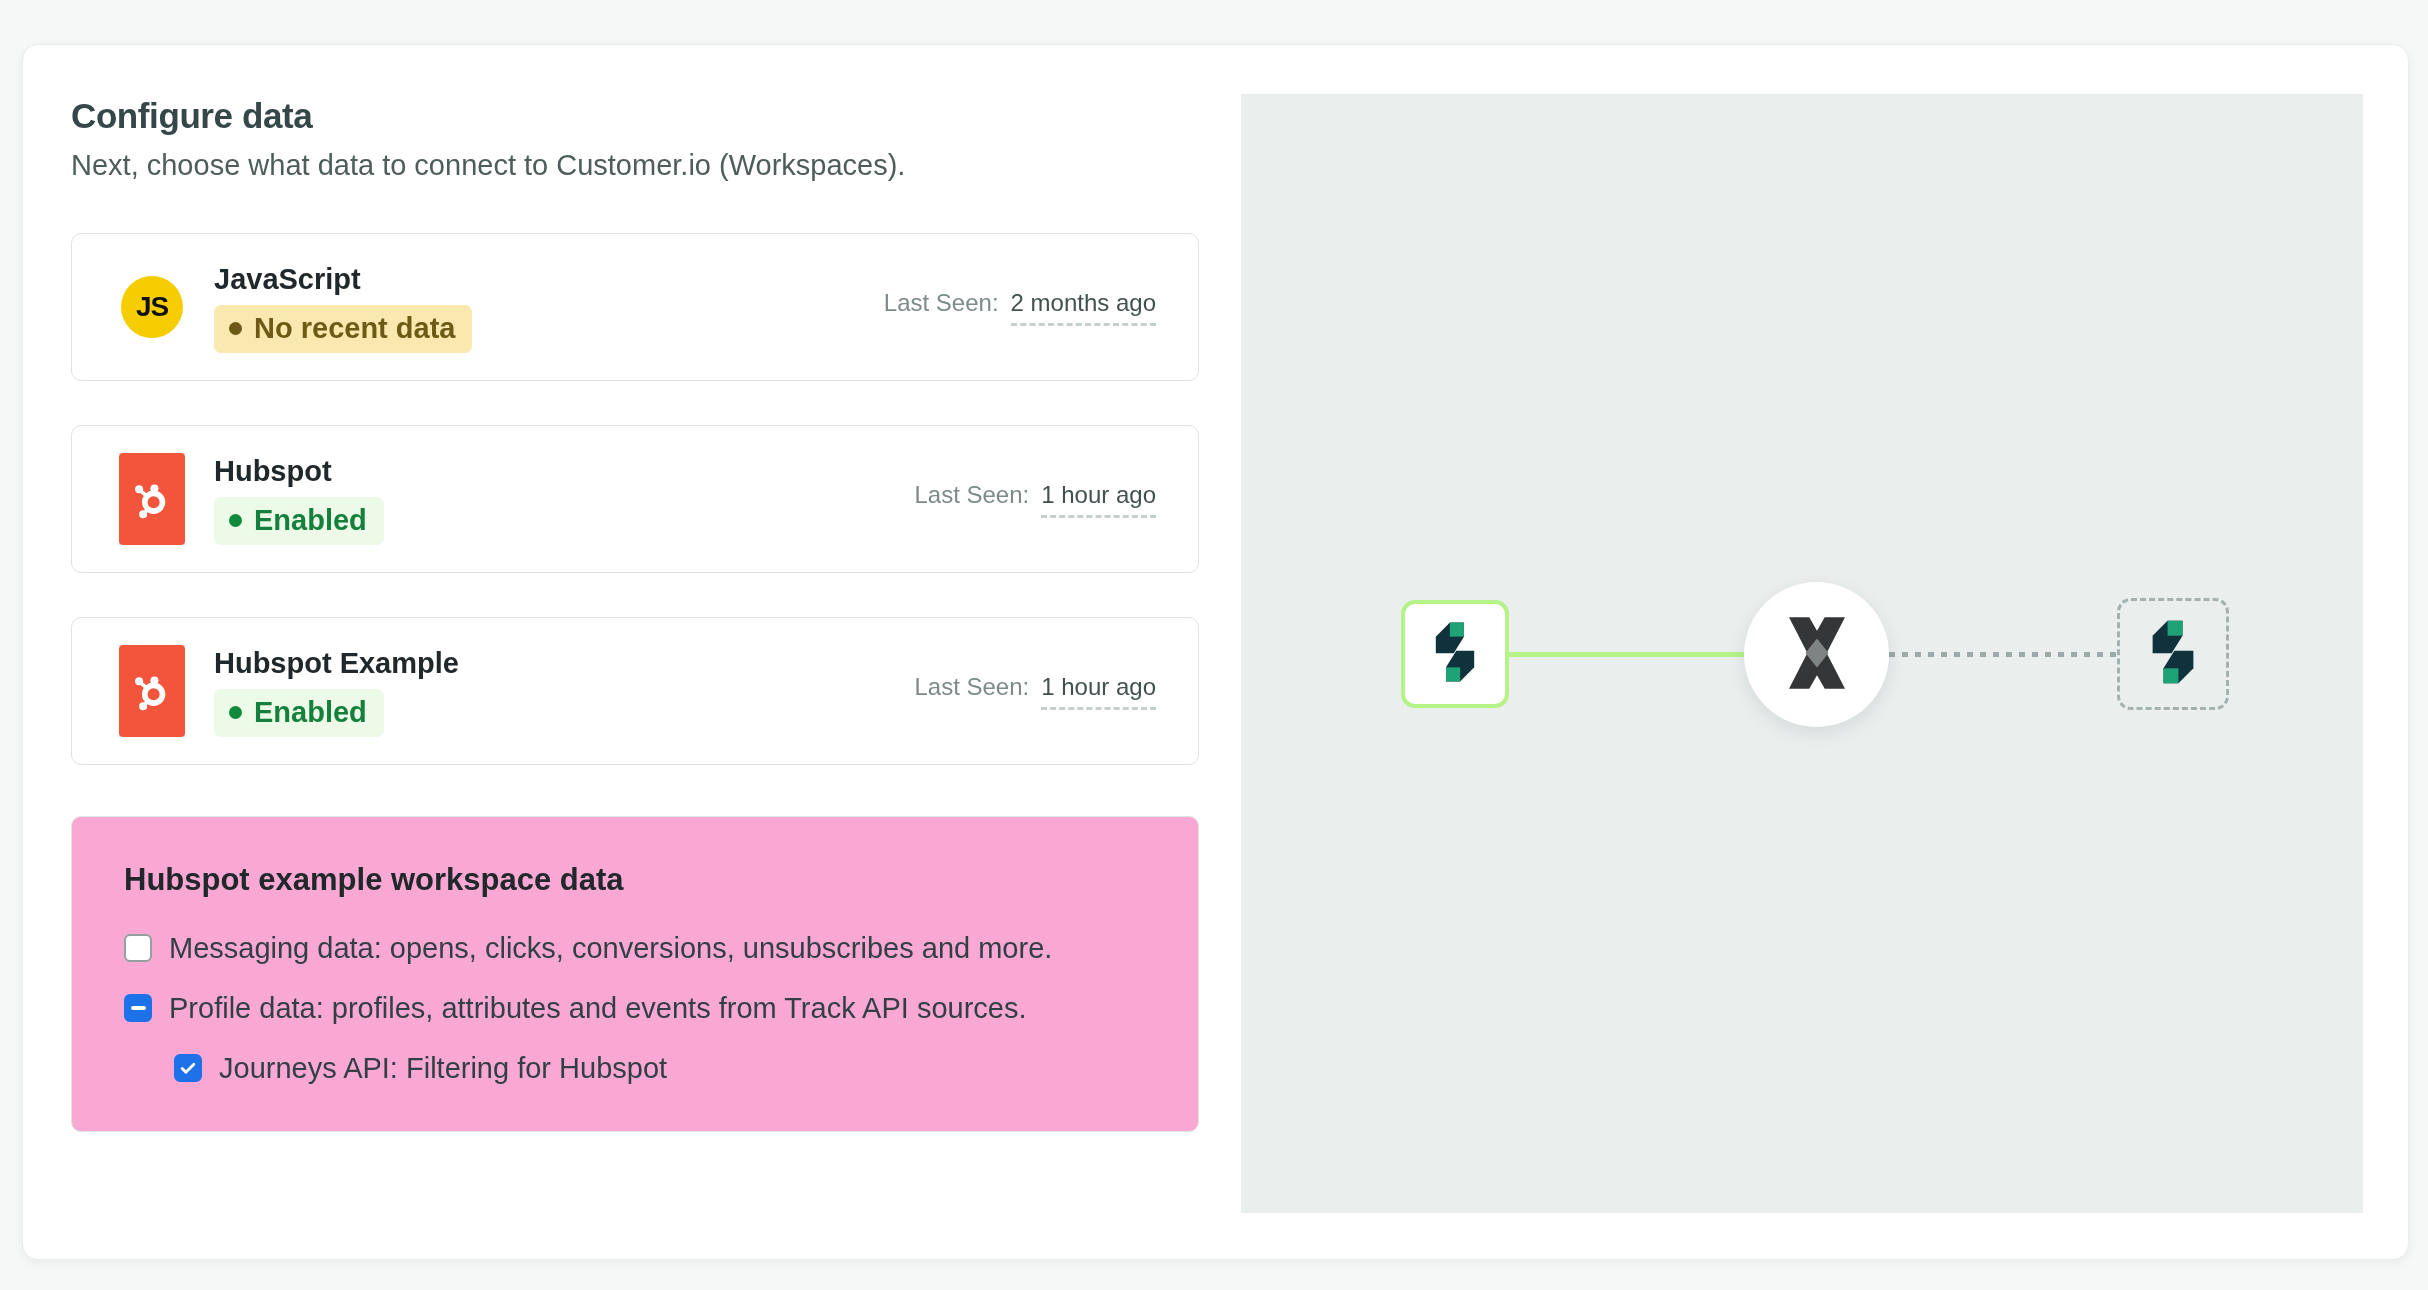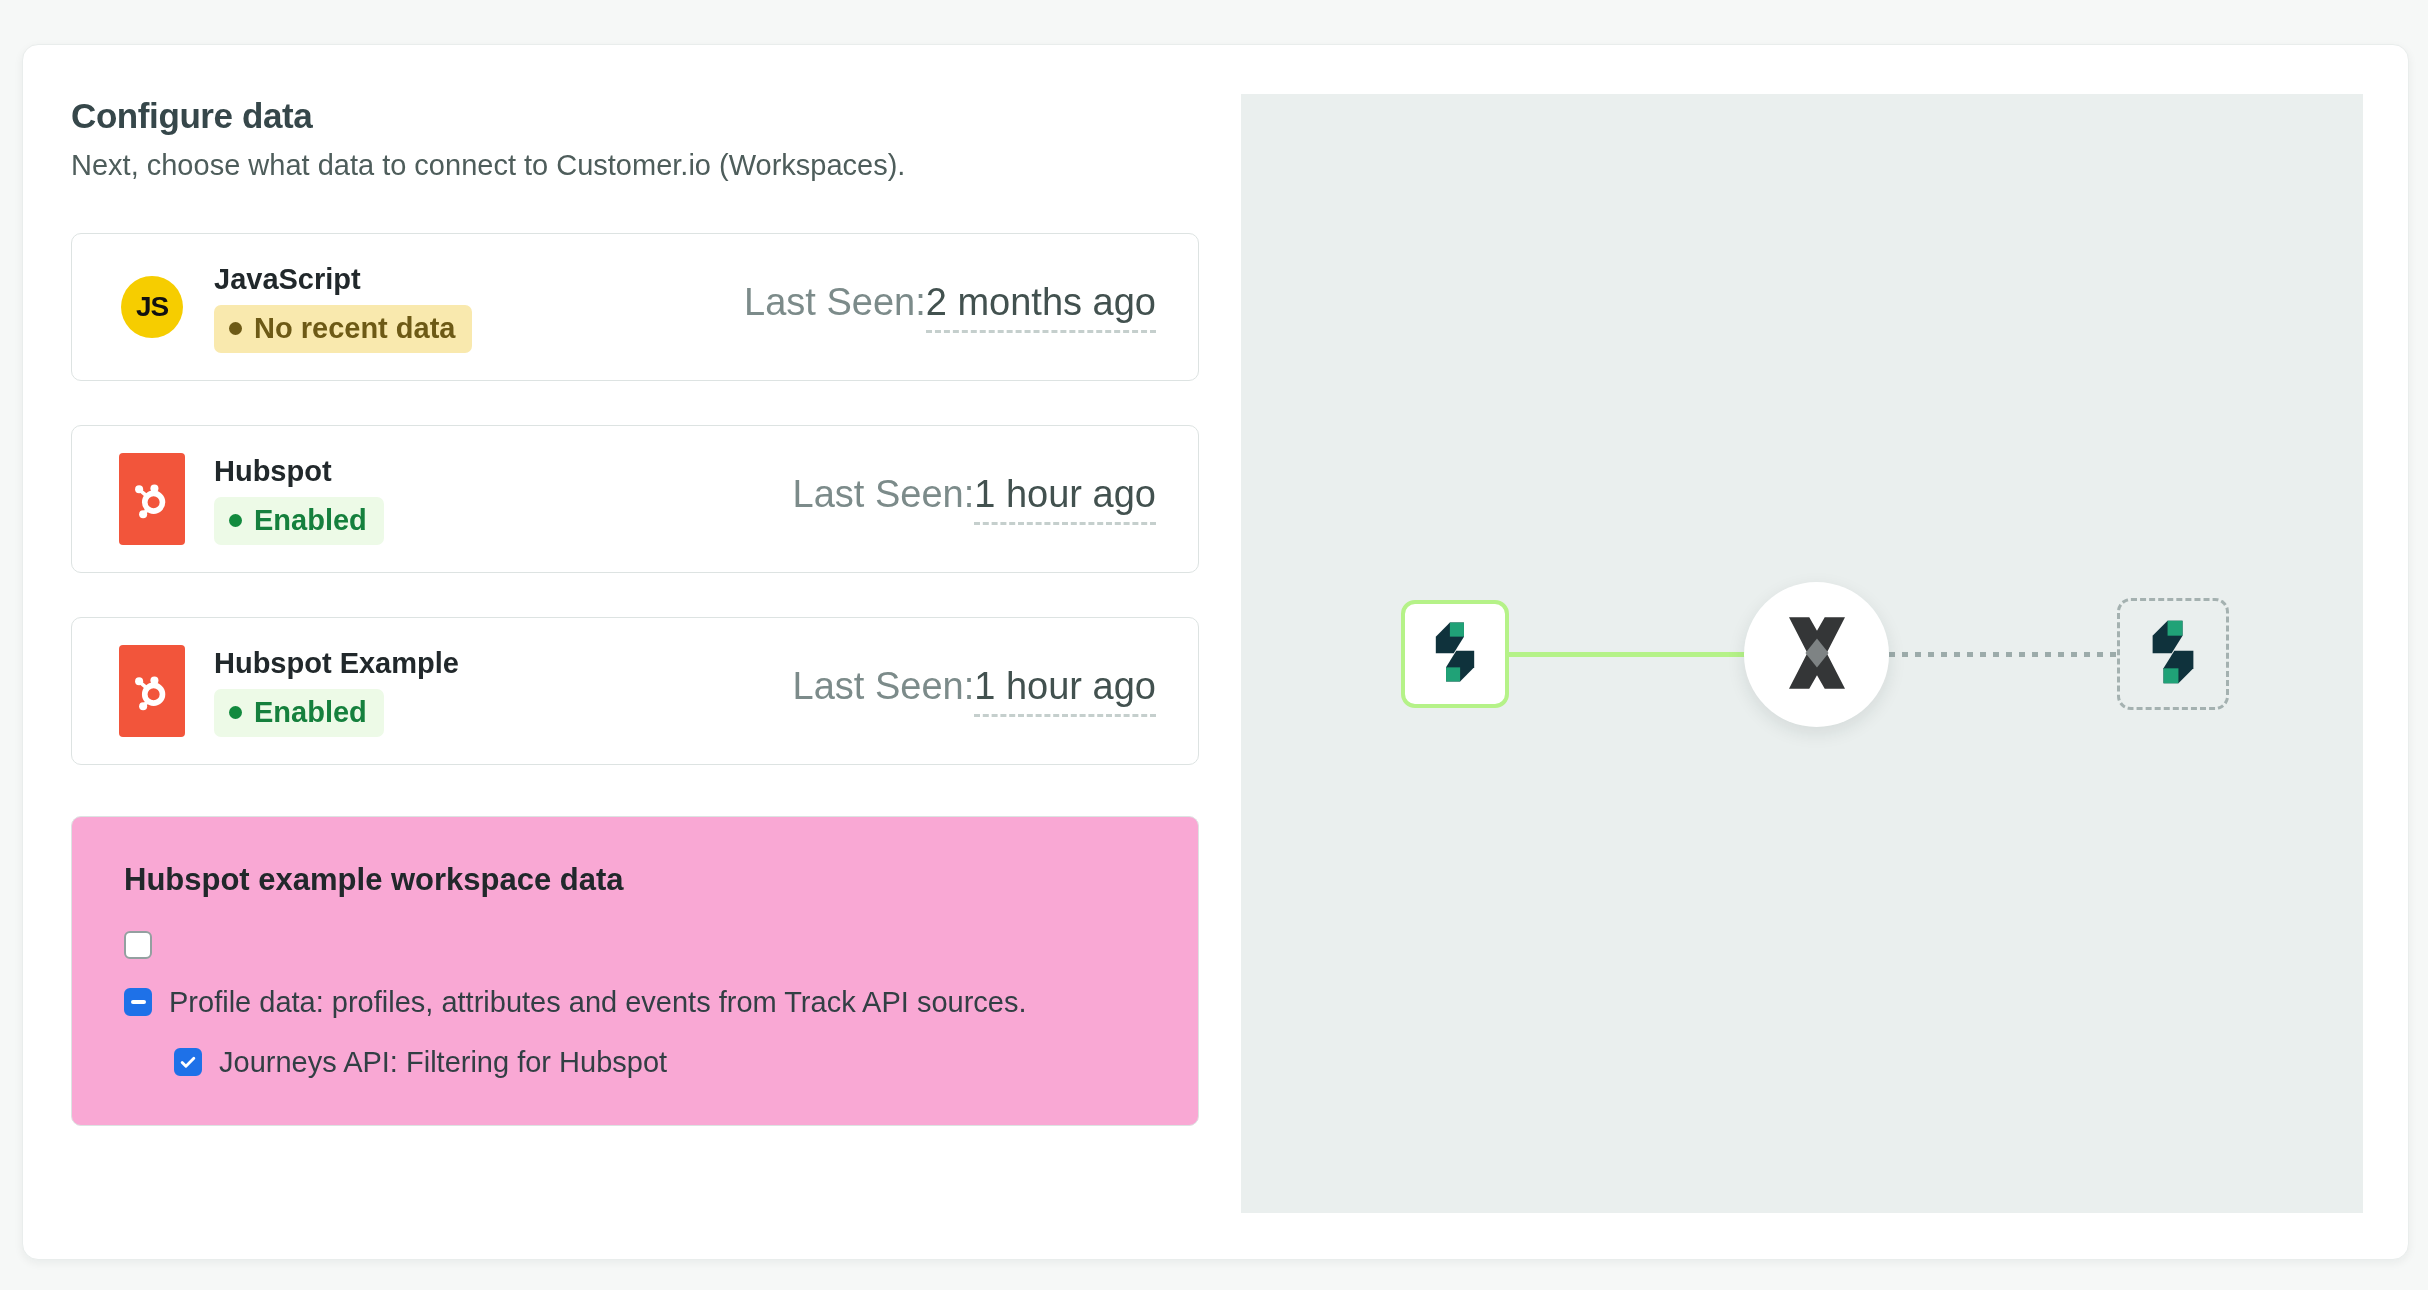"Last Seen:" .last-seen { font-size: 38px -> 24px; gap: 0 -> 12px }
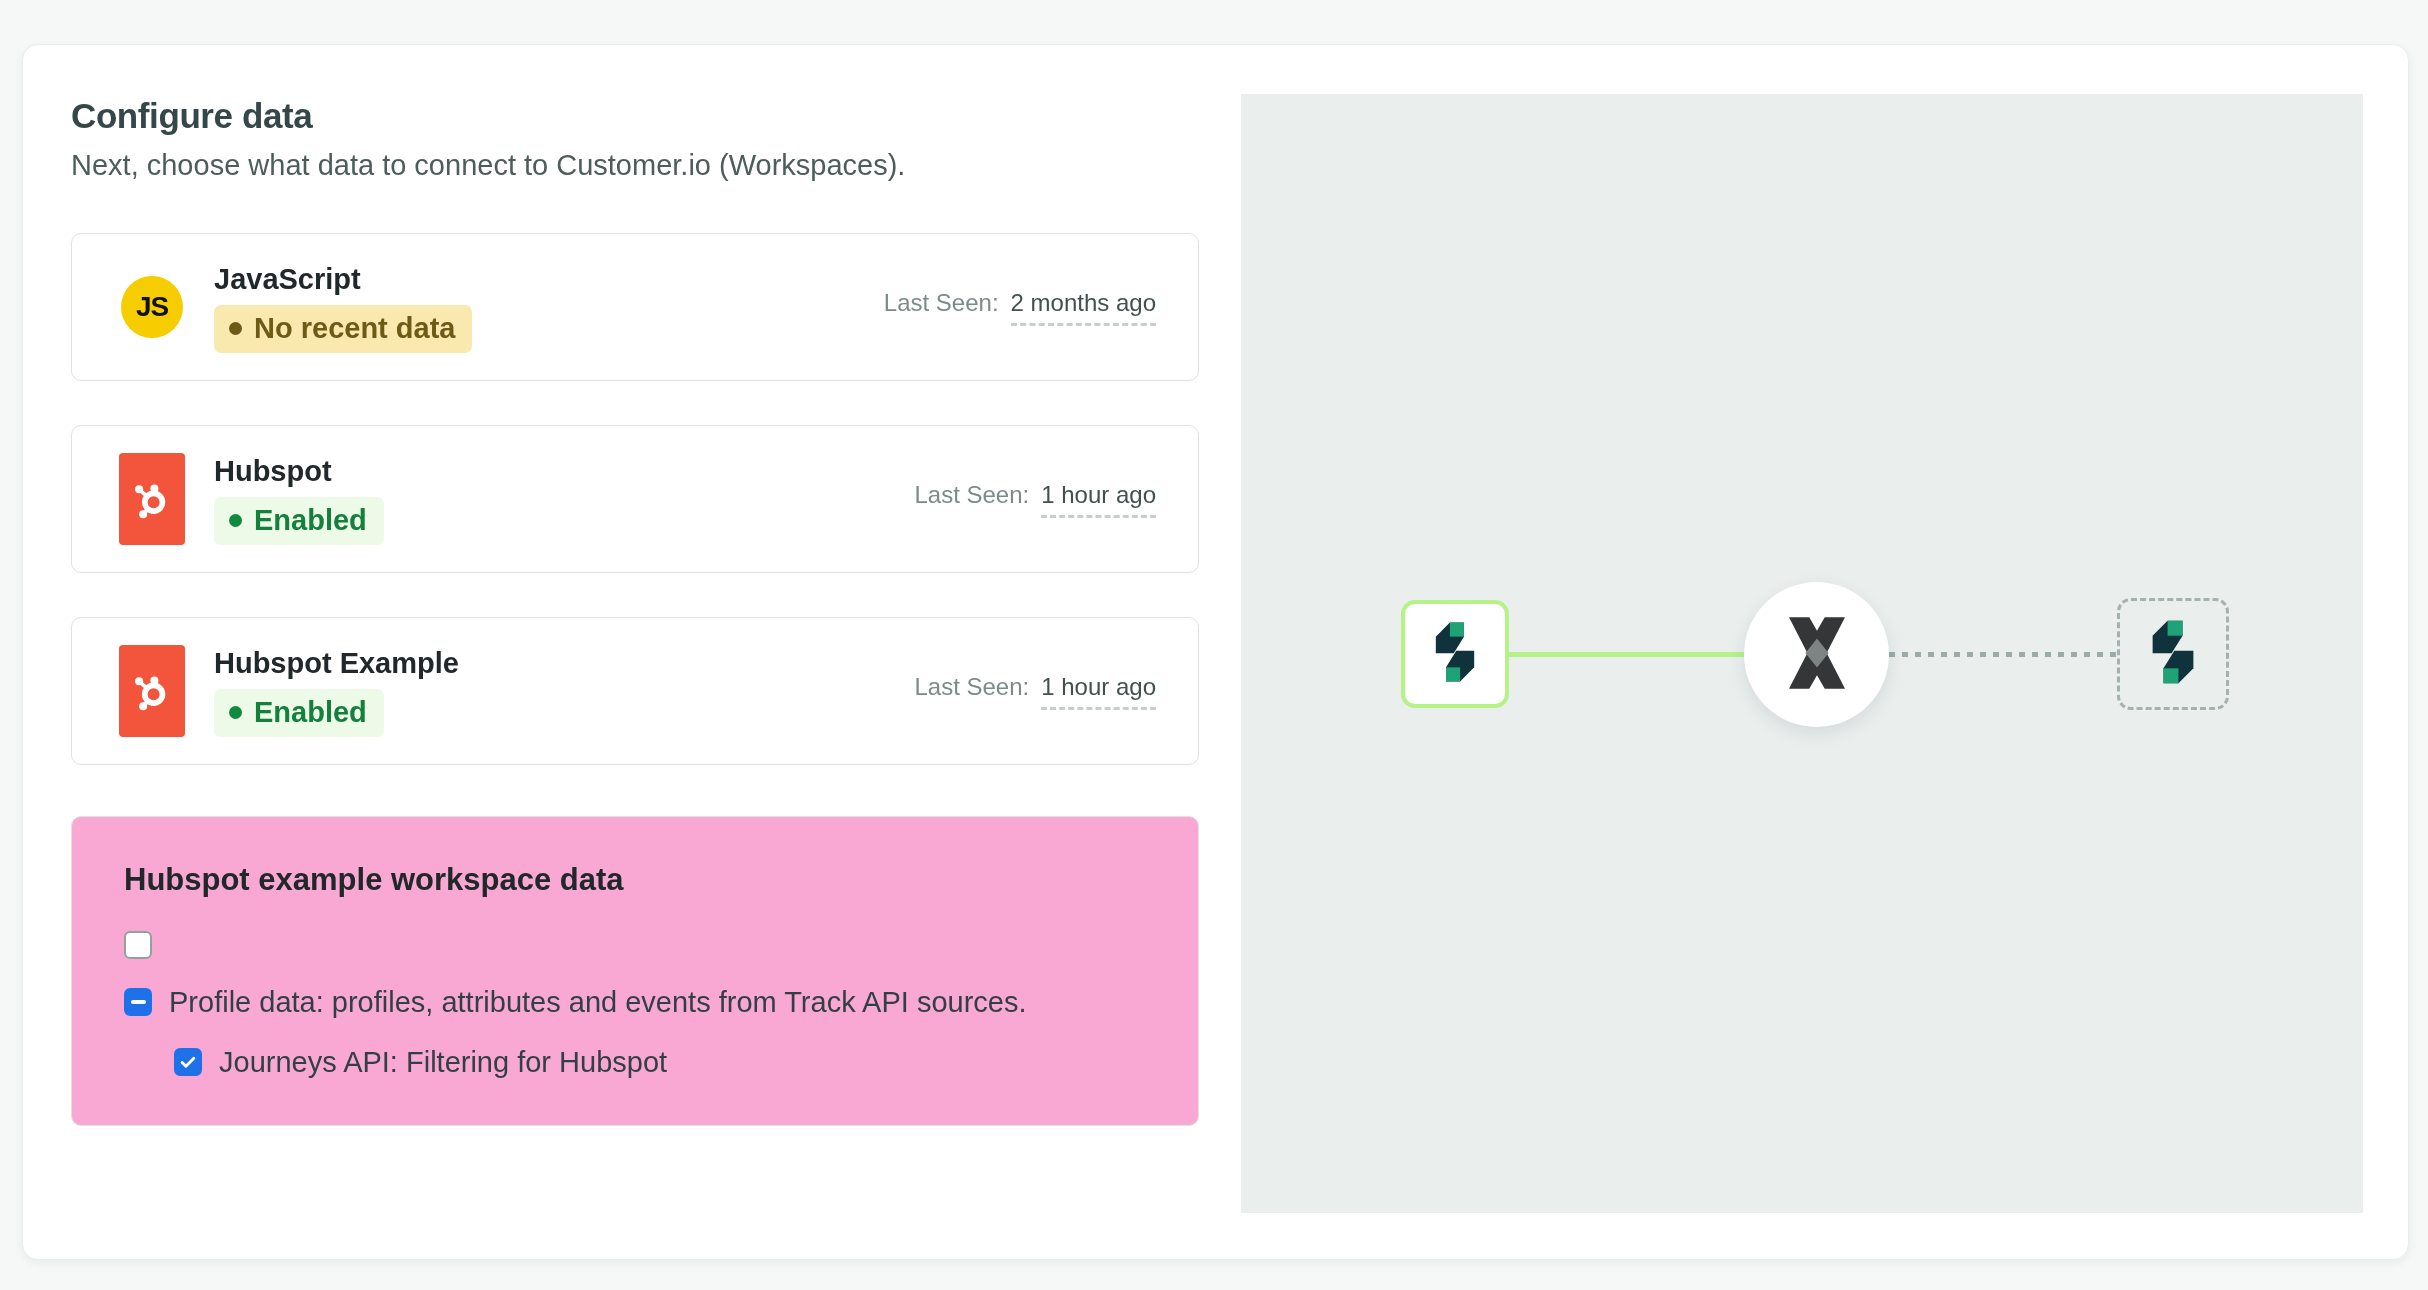"Messaging data: opens, clicks," span.option-label { html: none -> <span>Messaging data: opens, clicks, conversions, unsubscribes and more.</span> }
